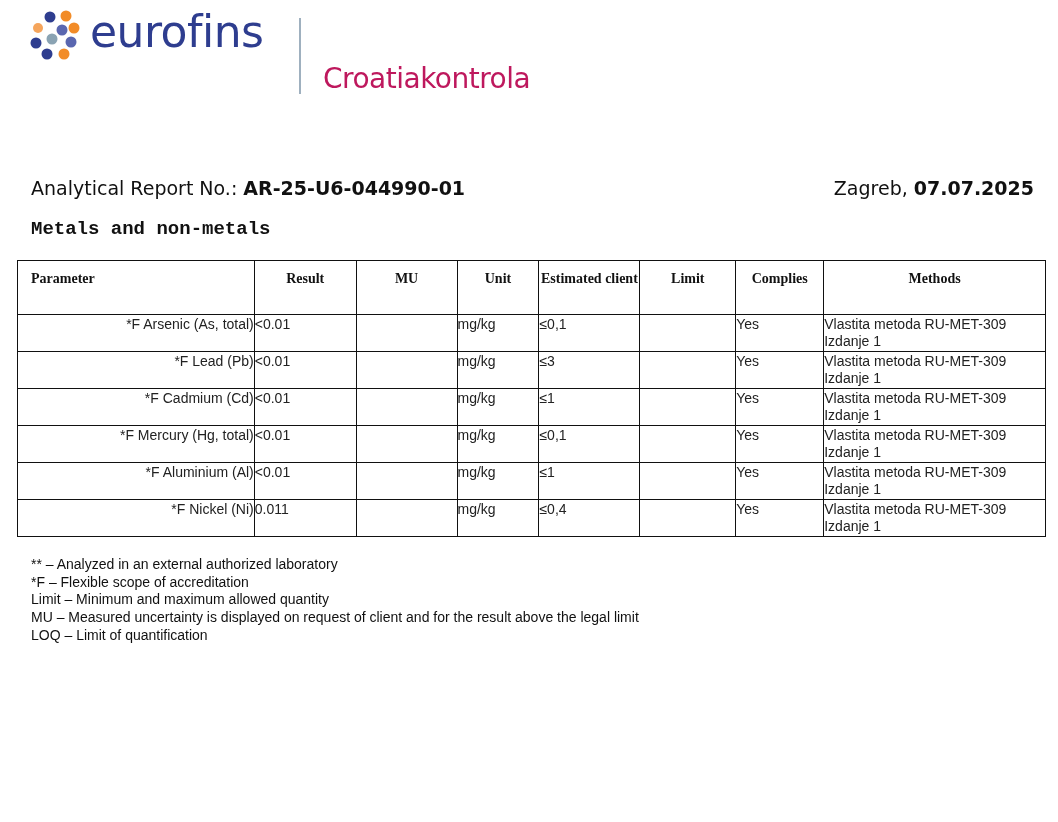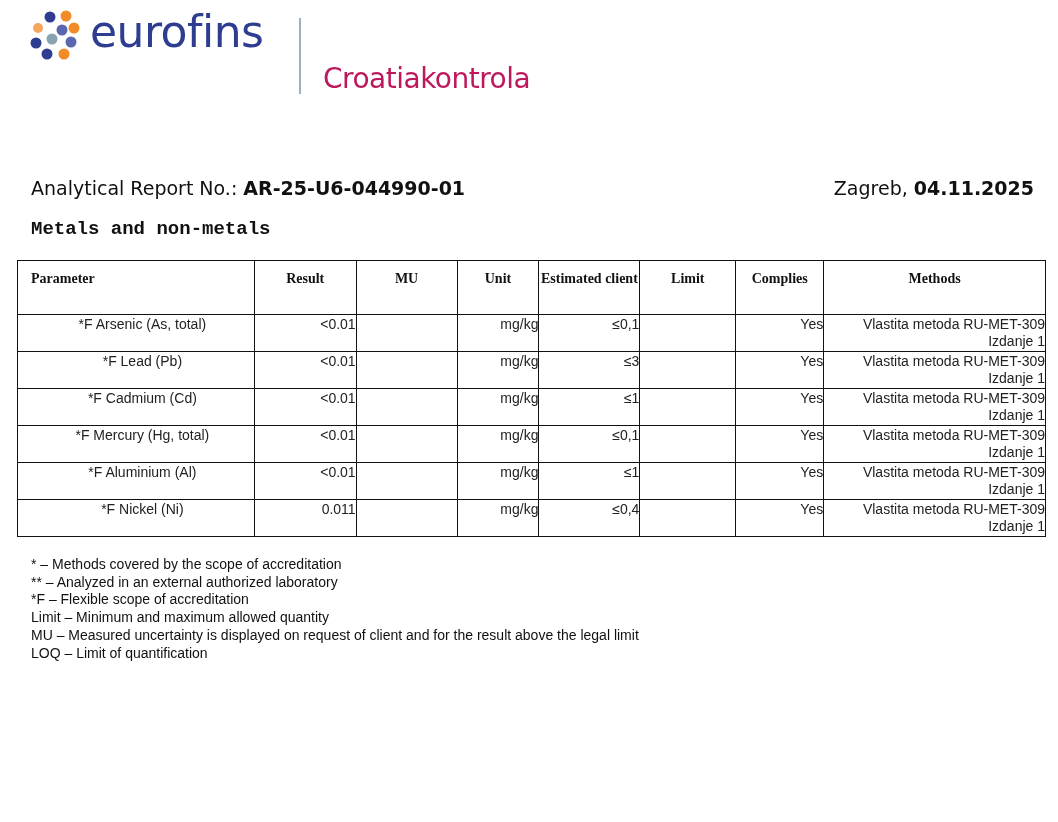"04.11.2025" b { text: 04.11.2025 -> 07.07.2025 }
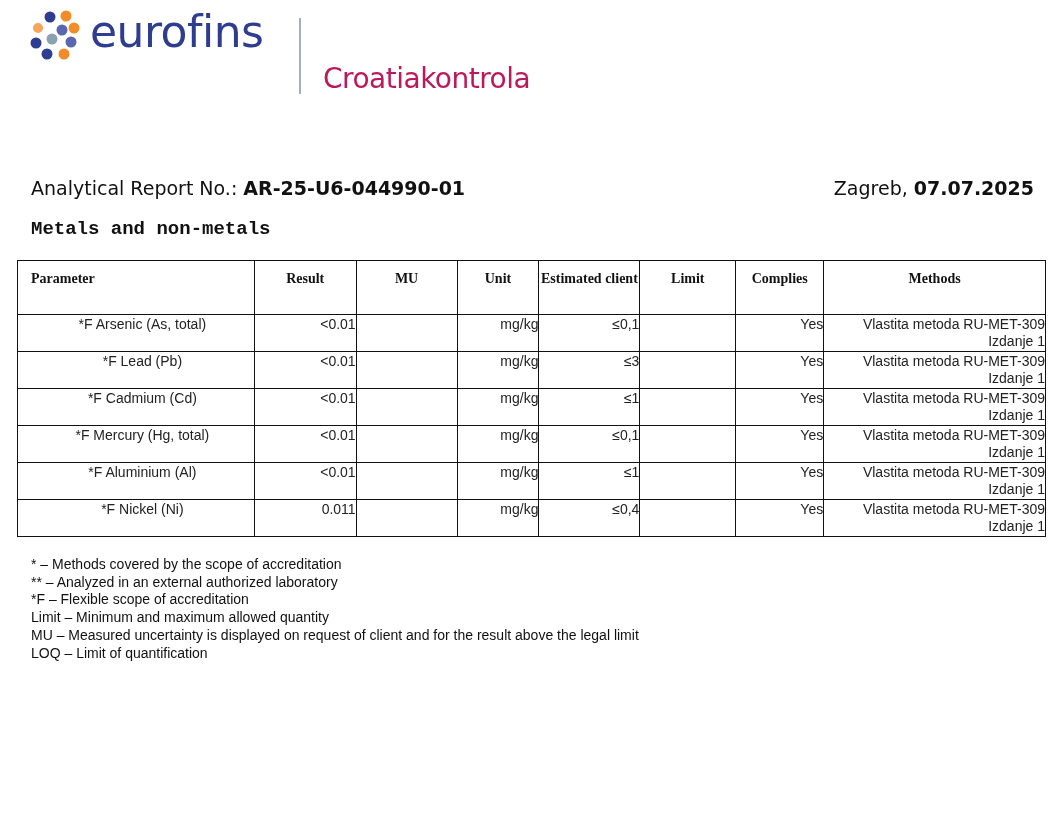"*F Arsenic (As, total)" table.results td.left { text-align: center -> right }
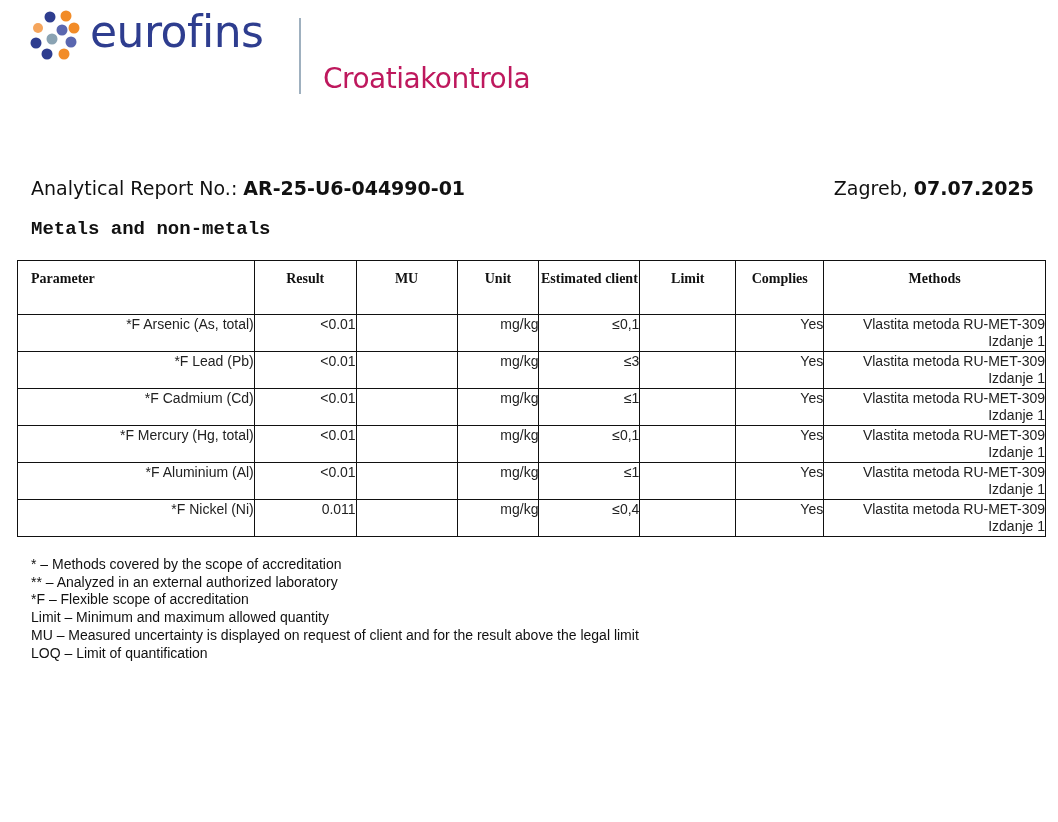"<0.01" table.results td { text-align: right -> left }
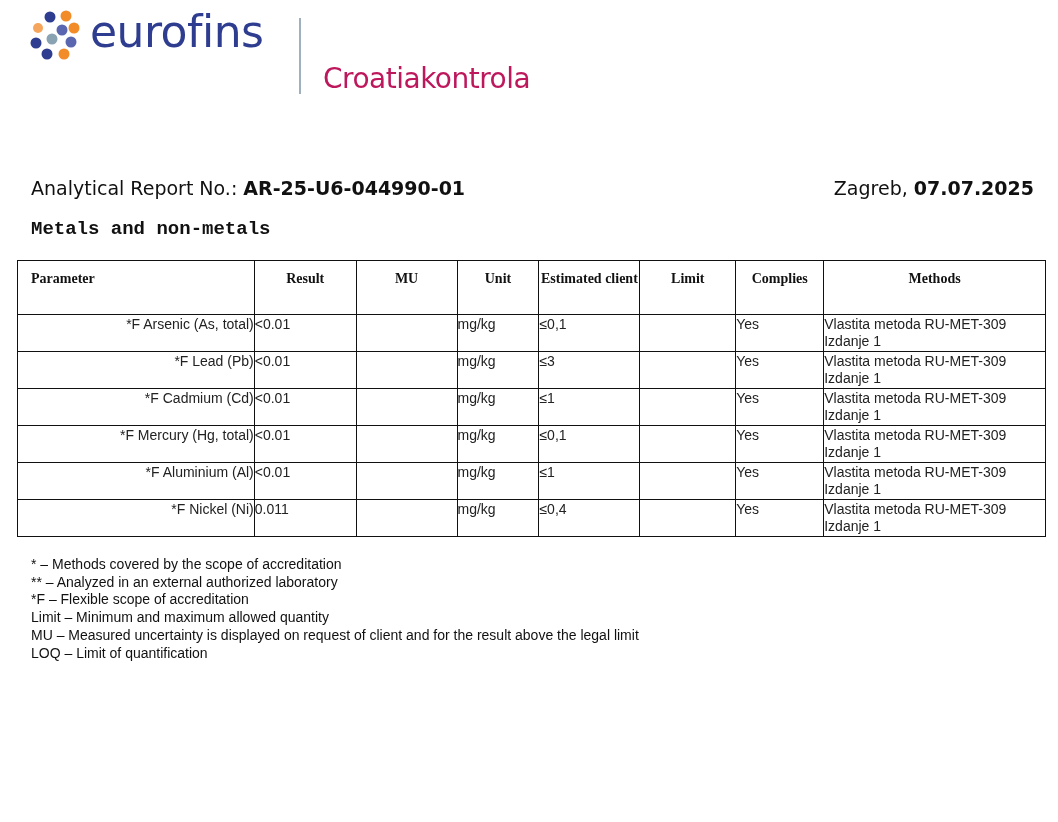"* – Methods covered by" div { html: <div>* – Methods covered by the scope of accreditation</div> -> none }
